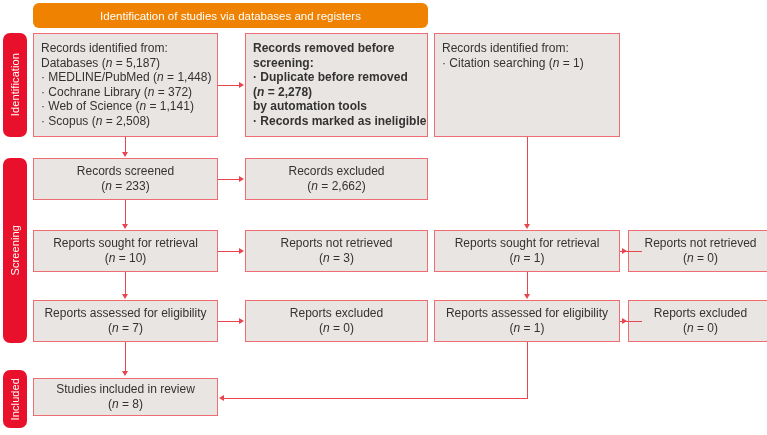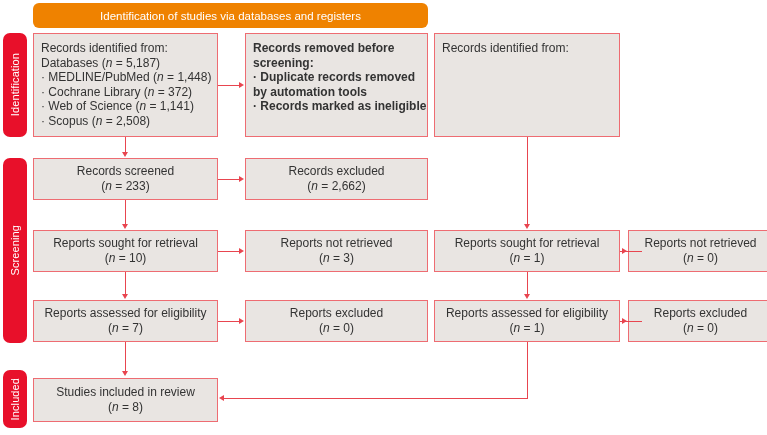"· Citation searching (n =" span.bul { html: none -> <span>· Citation searching (<em>n</em> = 1)</span> }
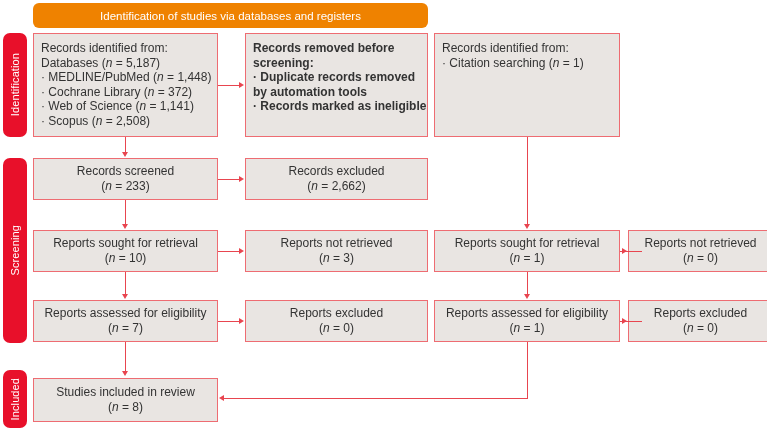"· Duplicate records removed" span.bul { text: records -> before }
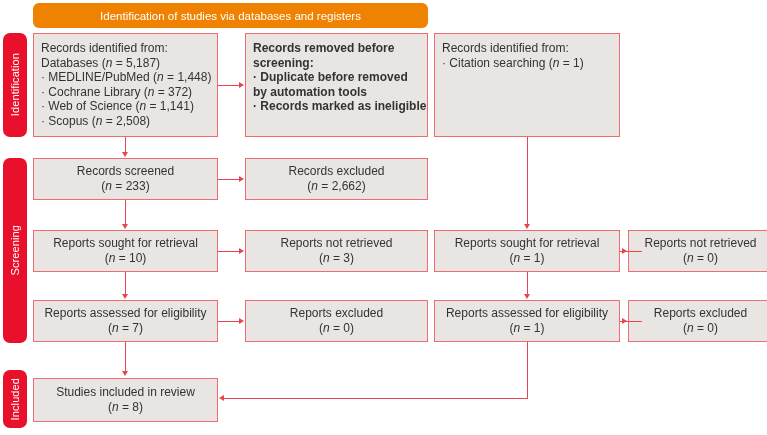"(n = 2,278)" span.bul { html: none -> <span> (<em>n</em> = 2,278)</span> }
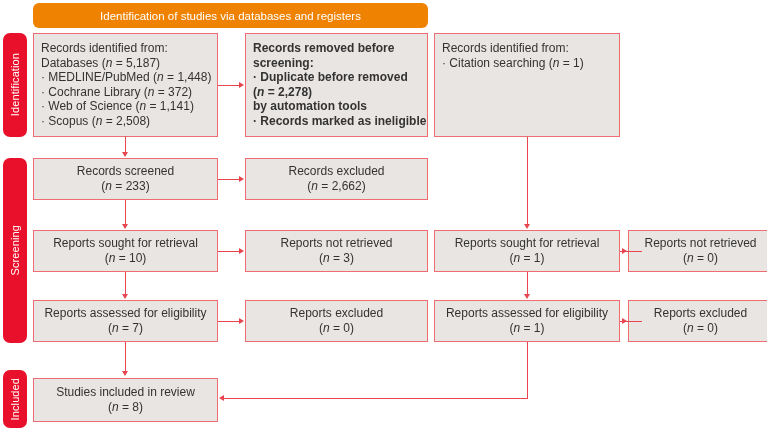"Studies included in review" div.box { height: 44px -> 38px }
